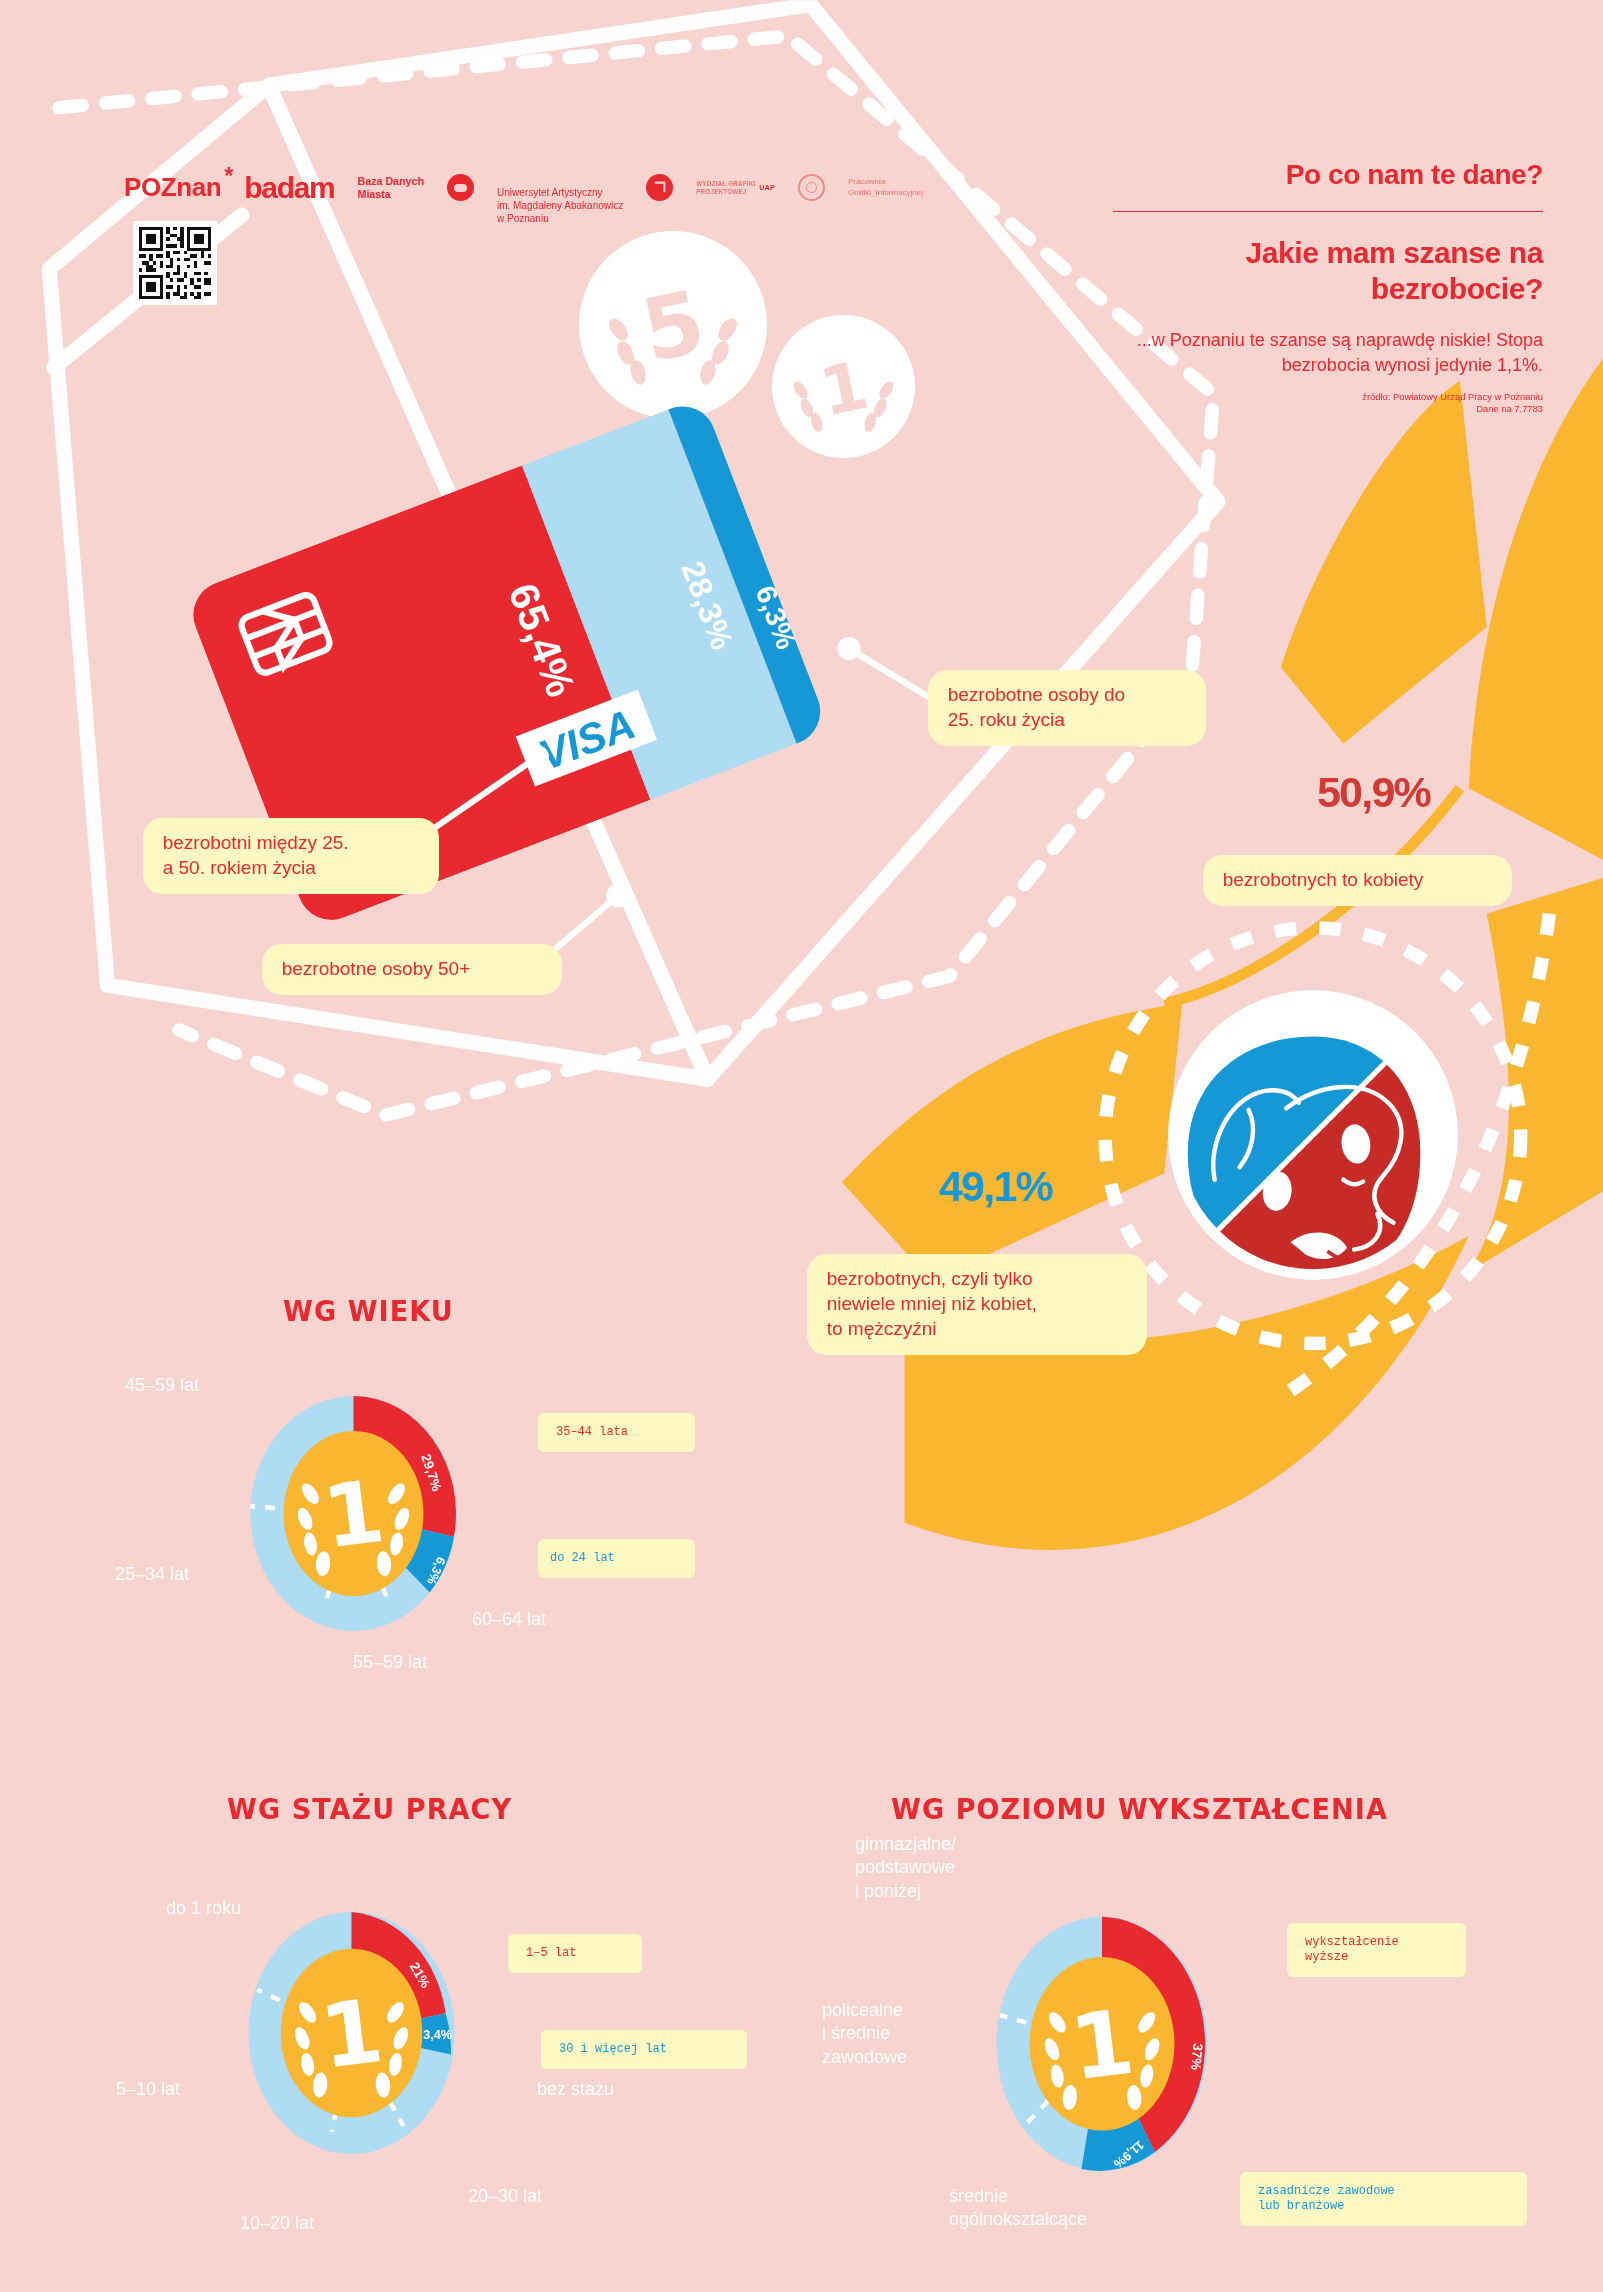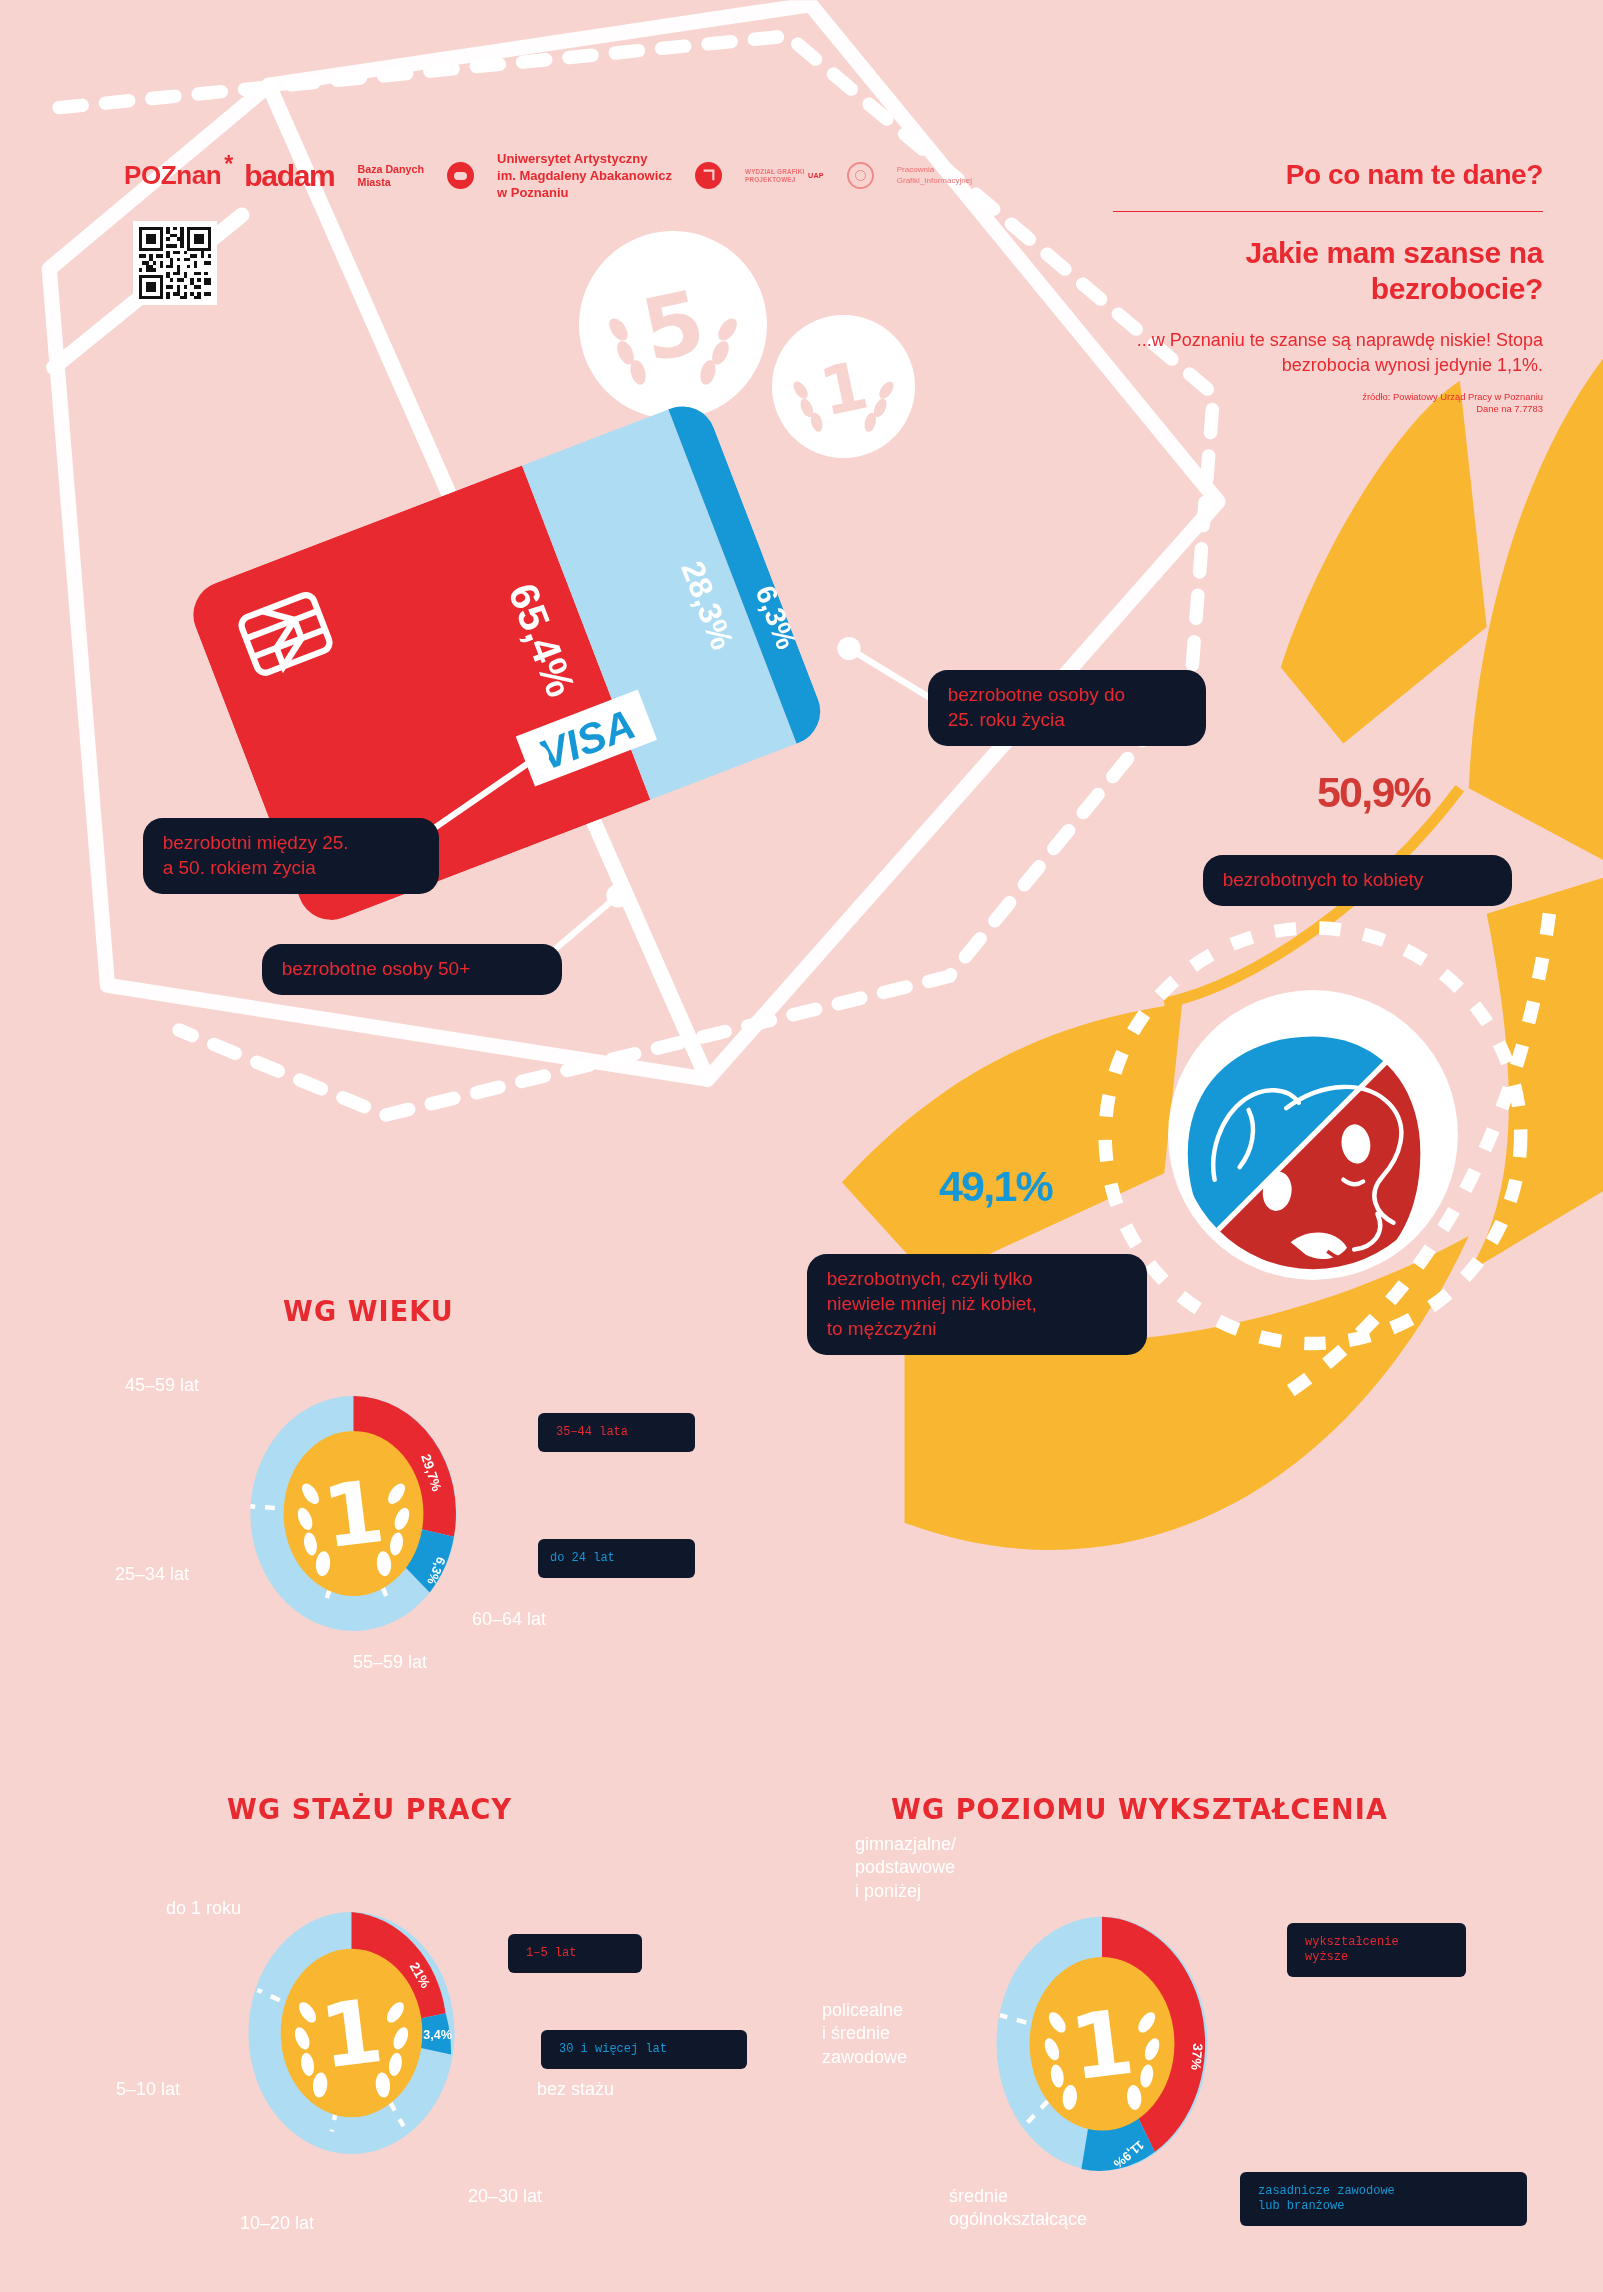"Uniwersytet Artystyczny" .logo-uni { font-size: 13px -> 10px; font-weight: 700 -> 400; margin-top: none -> 36px }
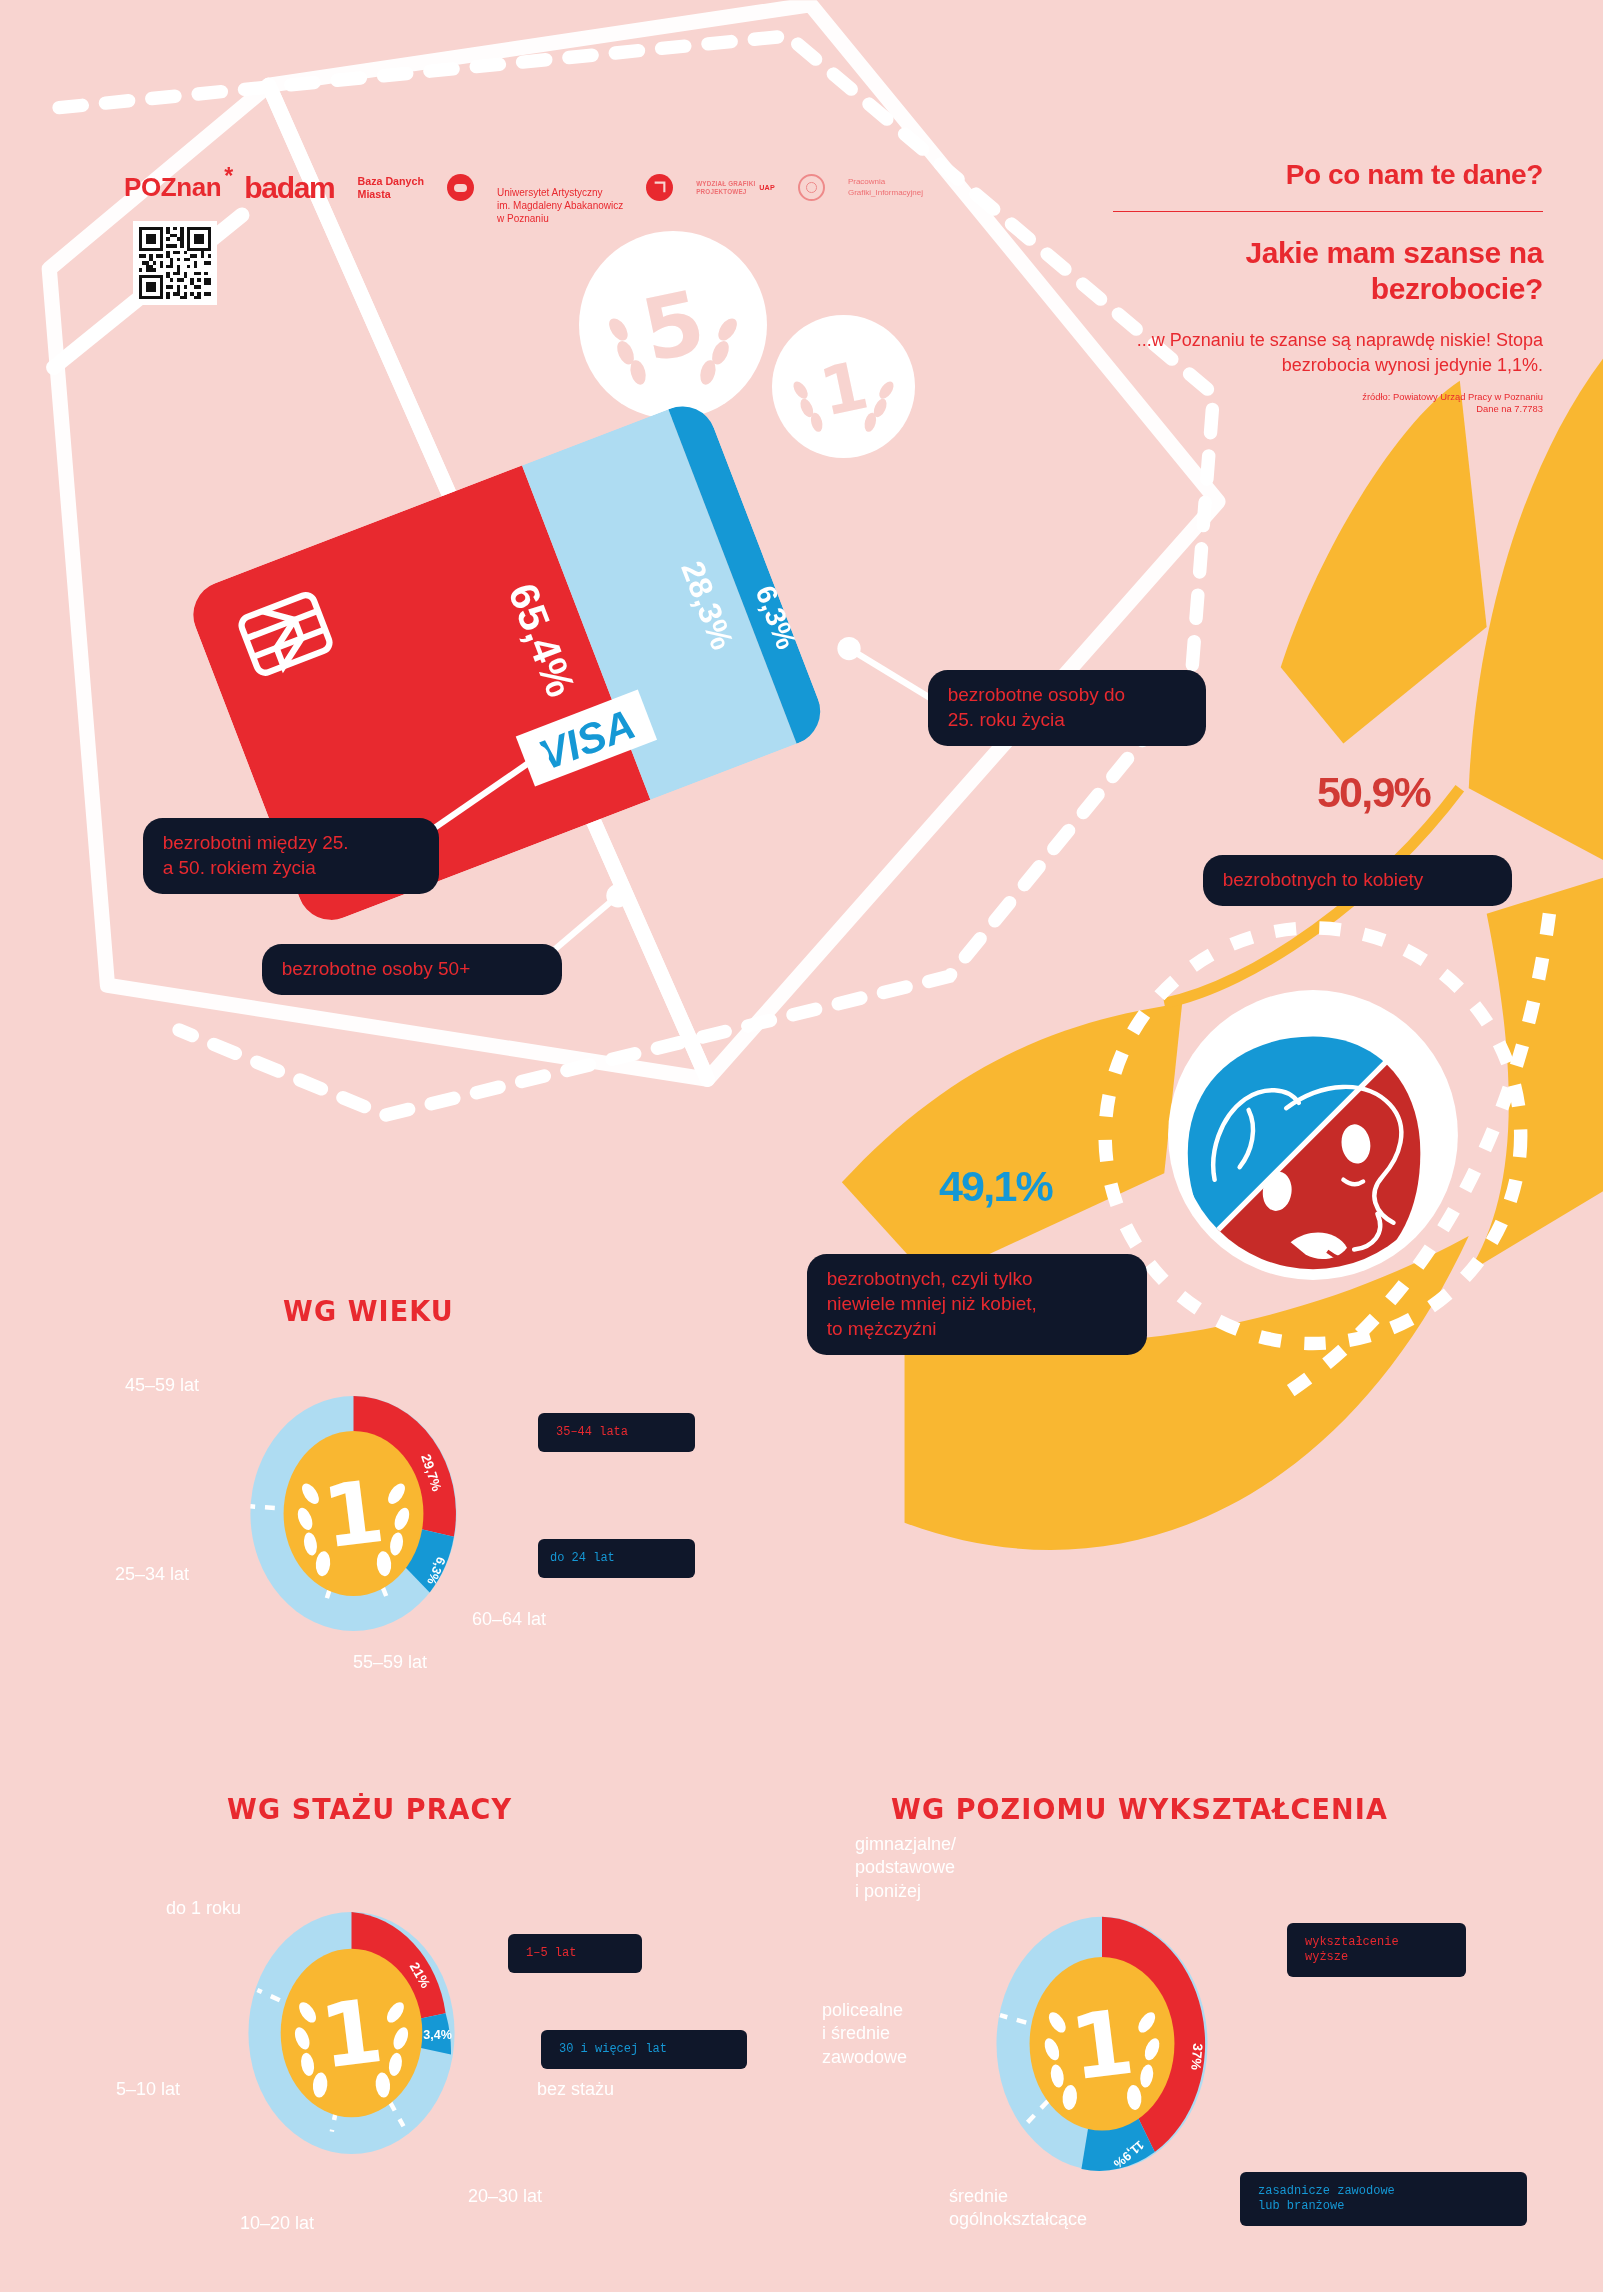"bezrobotne osoby do" .bubble { background: #0f172a -> #fef9c3 }
